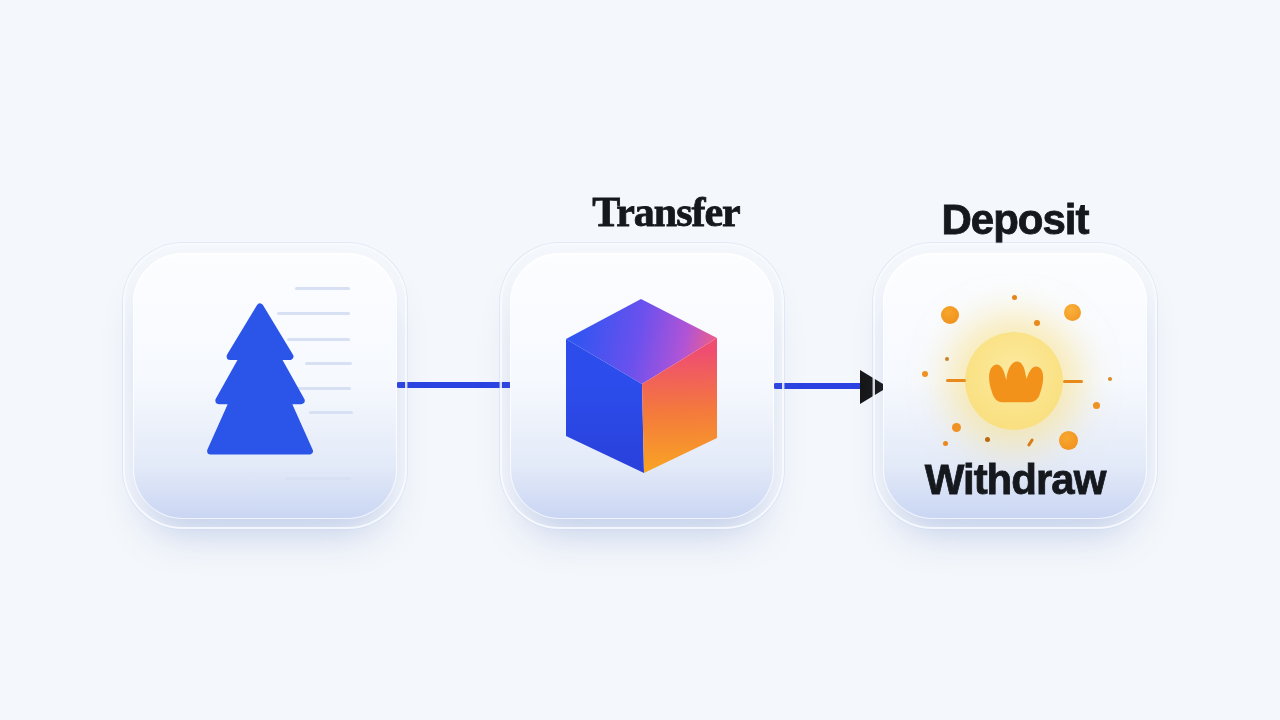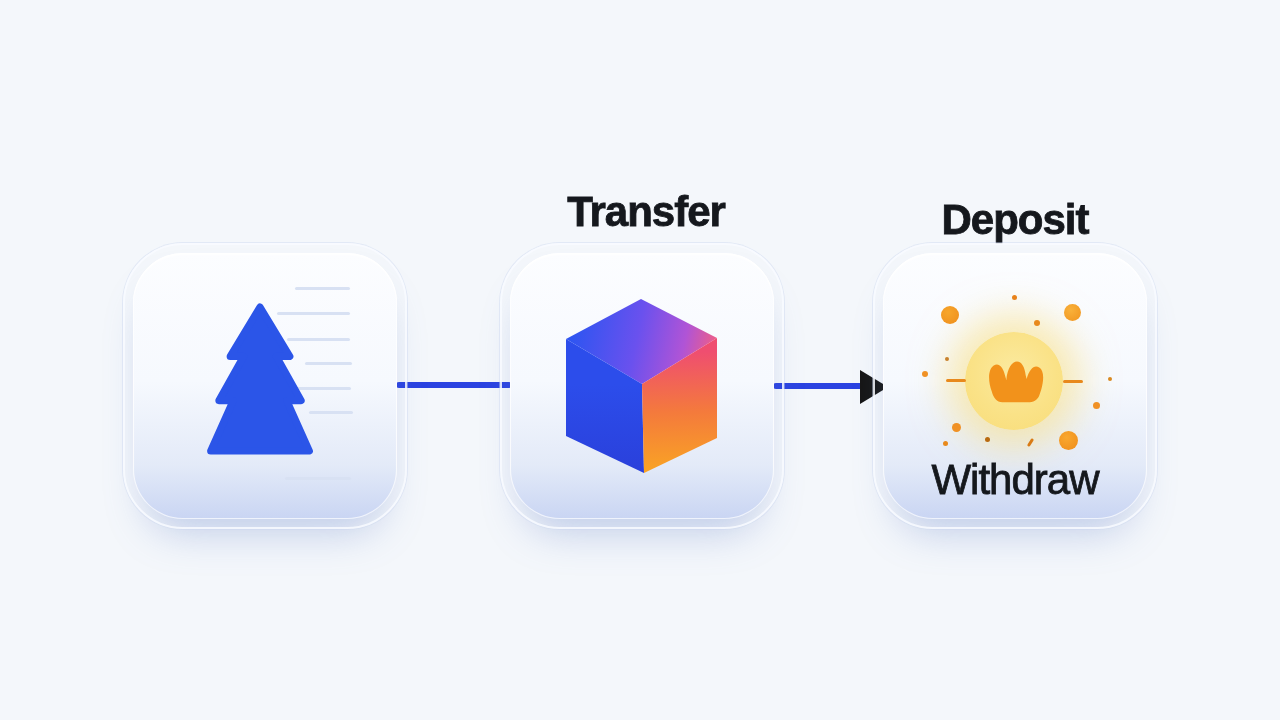"Transfer" .heading.transfer { font-family: none -> Liberation Serif, serif; left: 514px -> 534px }
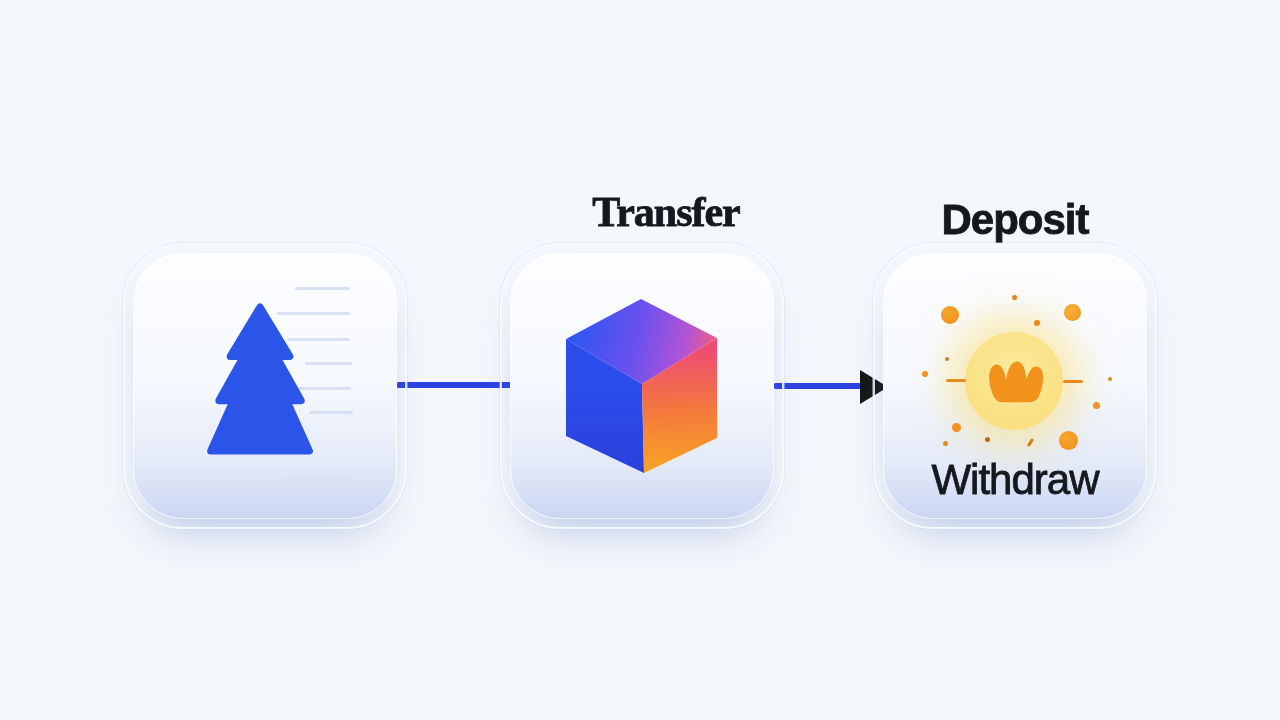"Withdraw" .caption { font-weight: normal -> bold }
